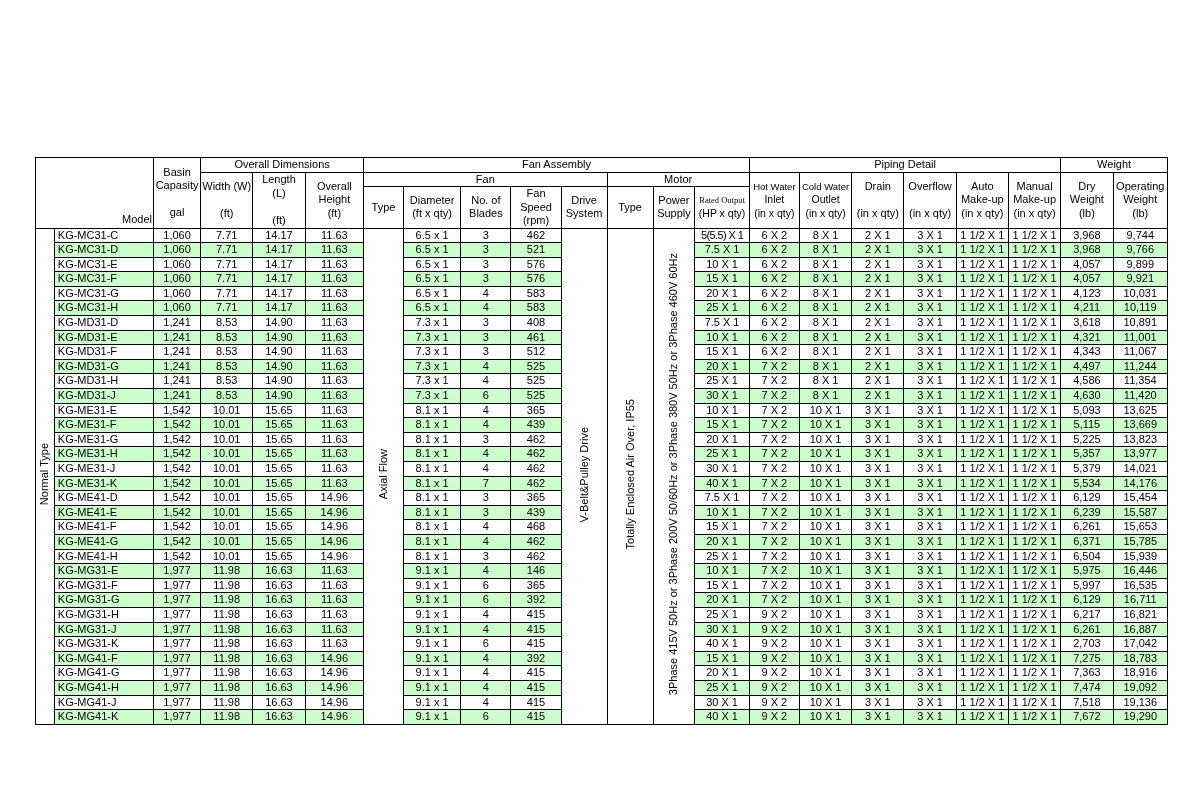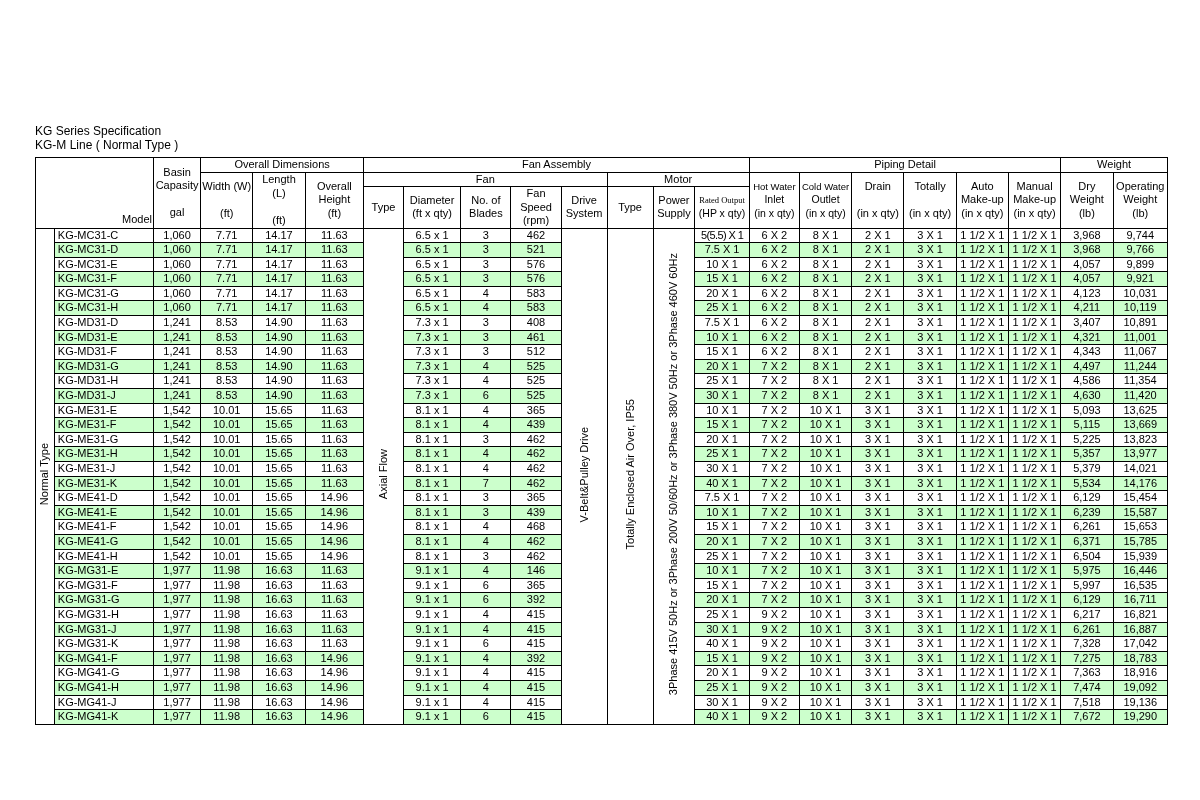"KG Series Specification" div.titles { html: <div> <div>KG Series Specification</div> <div>KG-M Line ( Normal Type )</div> </div> -> none }
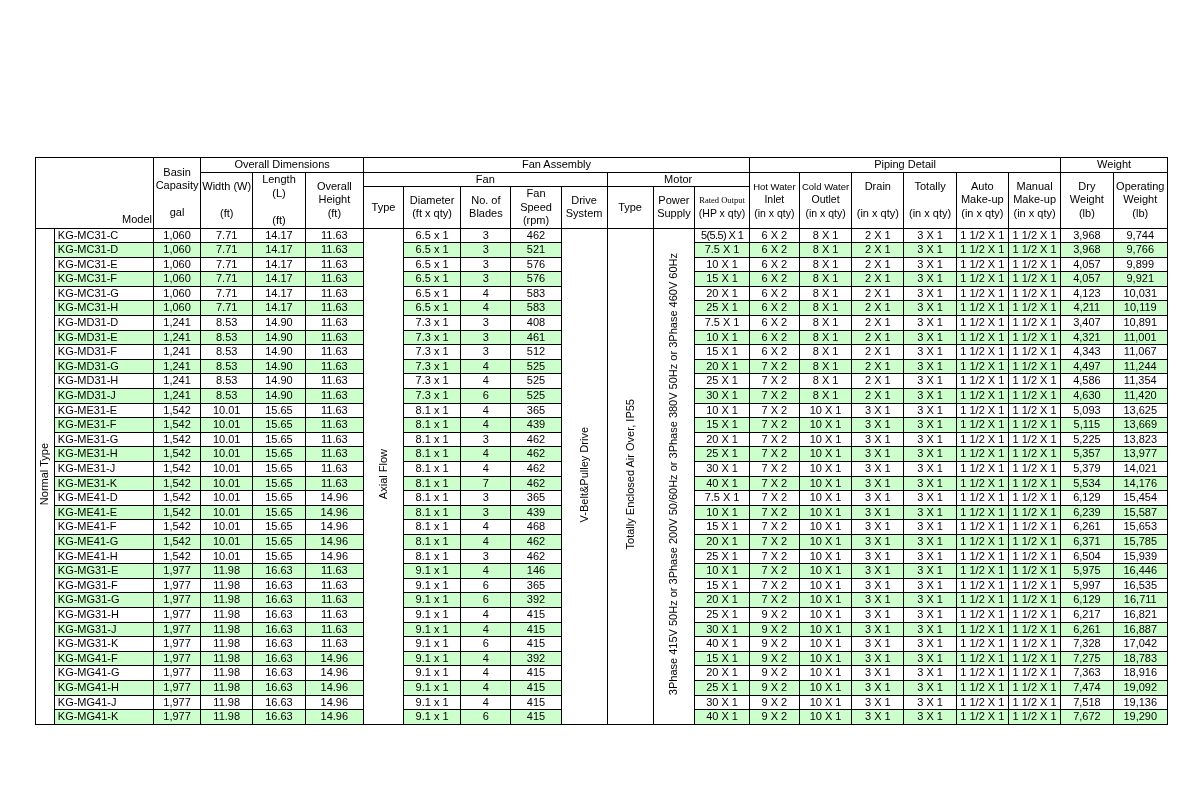"Totally" th.pre { text: Totally -> Overflow }
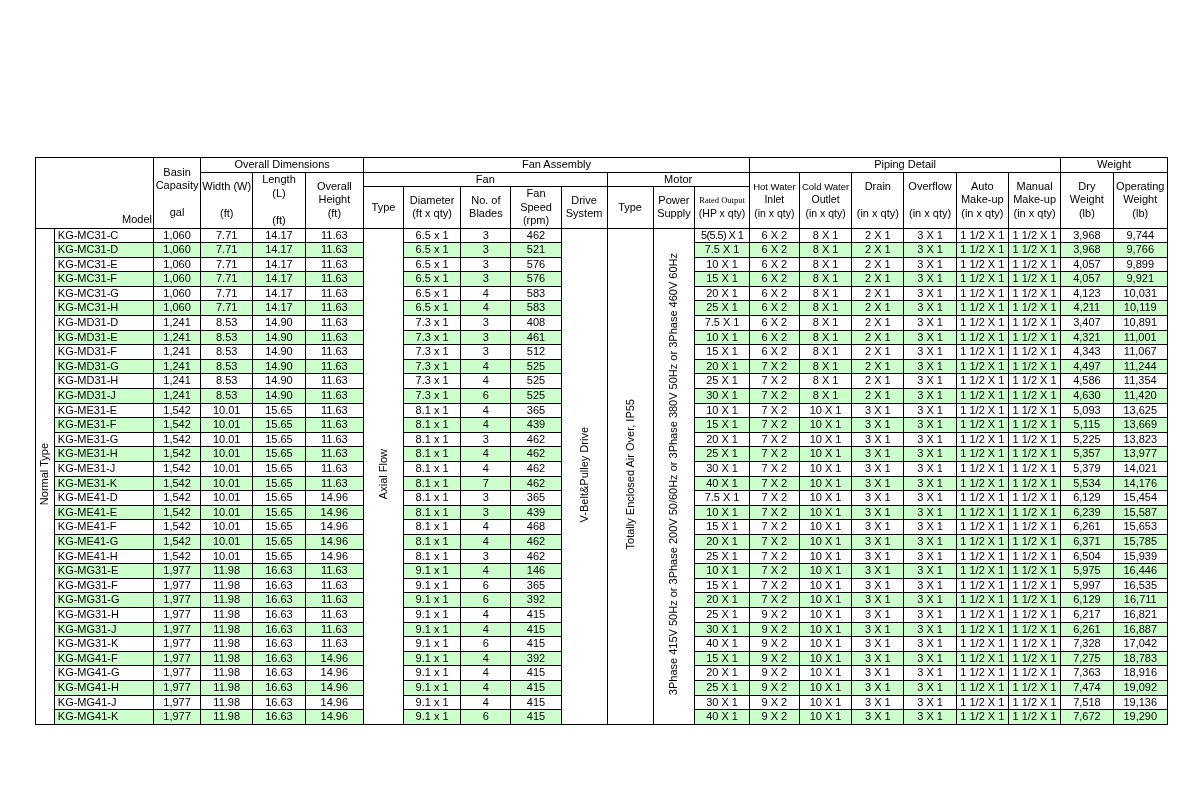"3,407" td { text: 3,407 -> 3,618 }
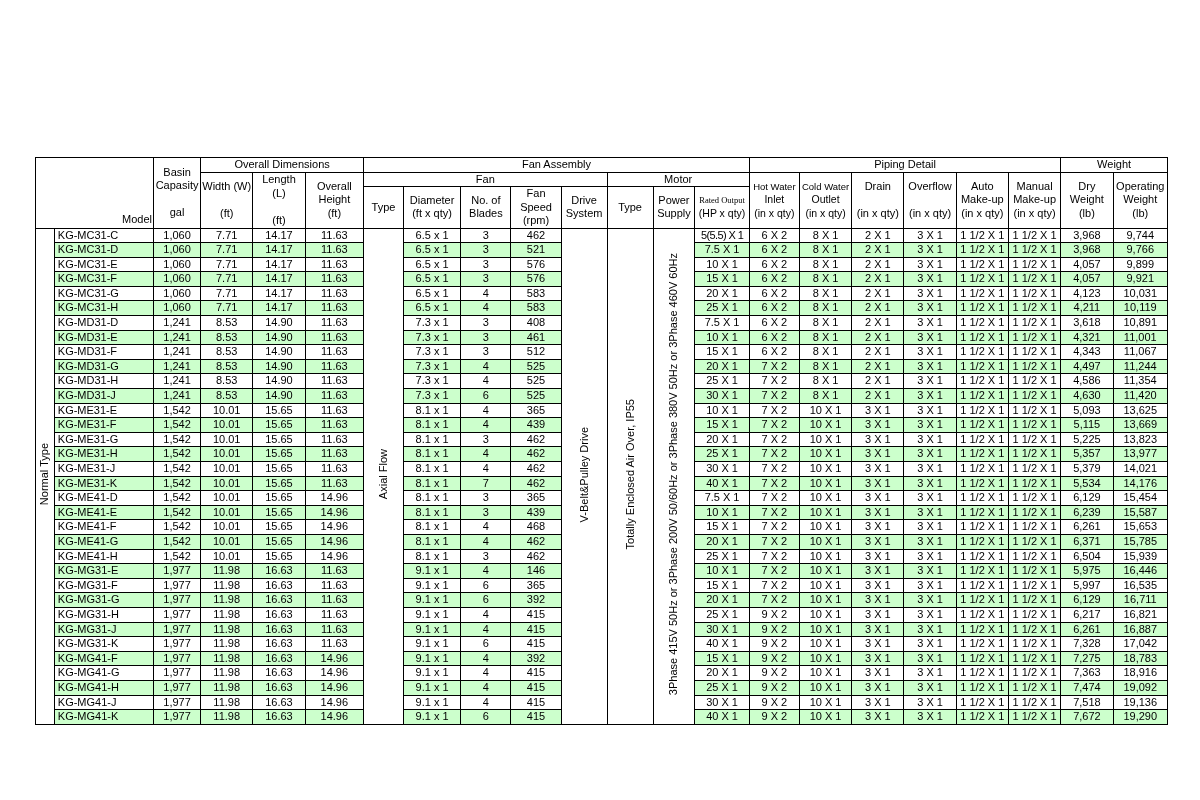"7,328" td { text: 7,328 -> 2,703 }
